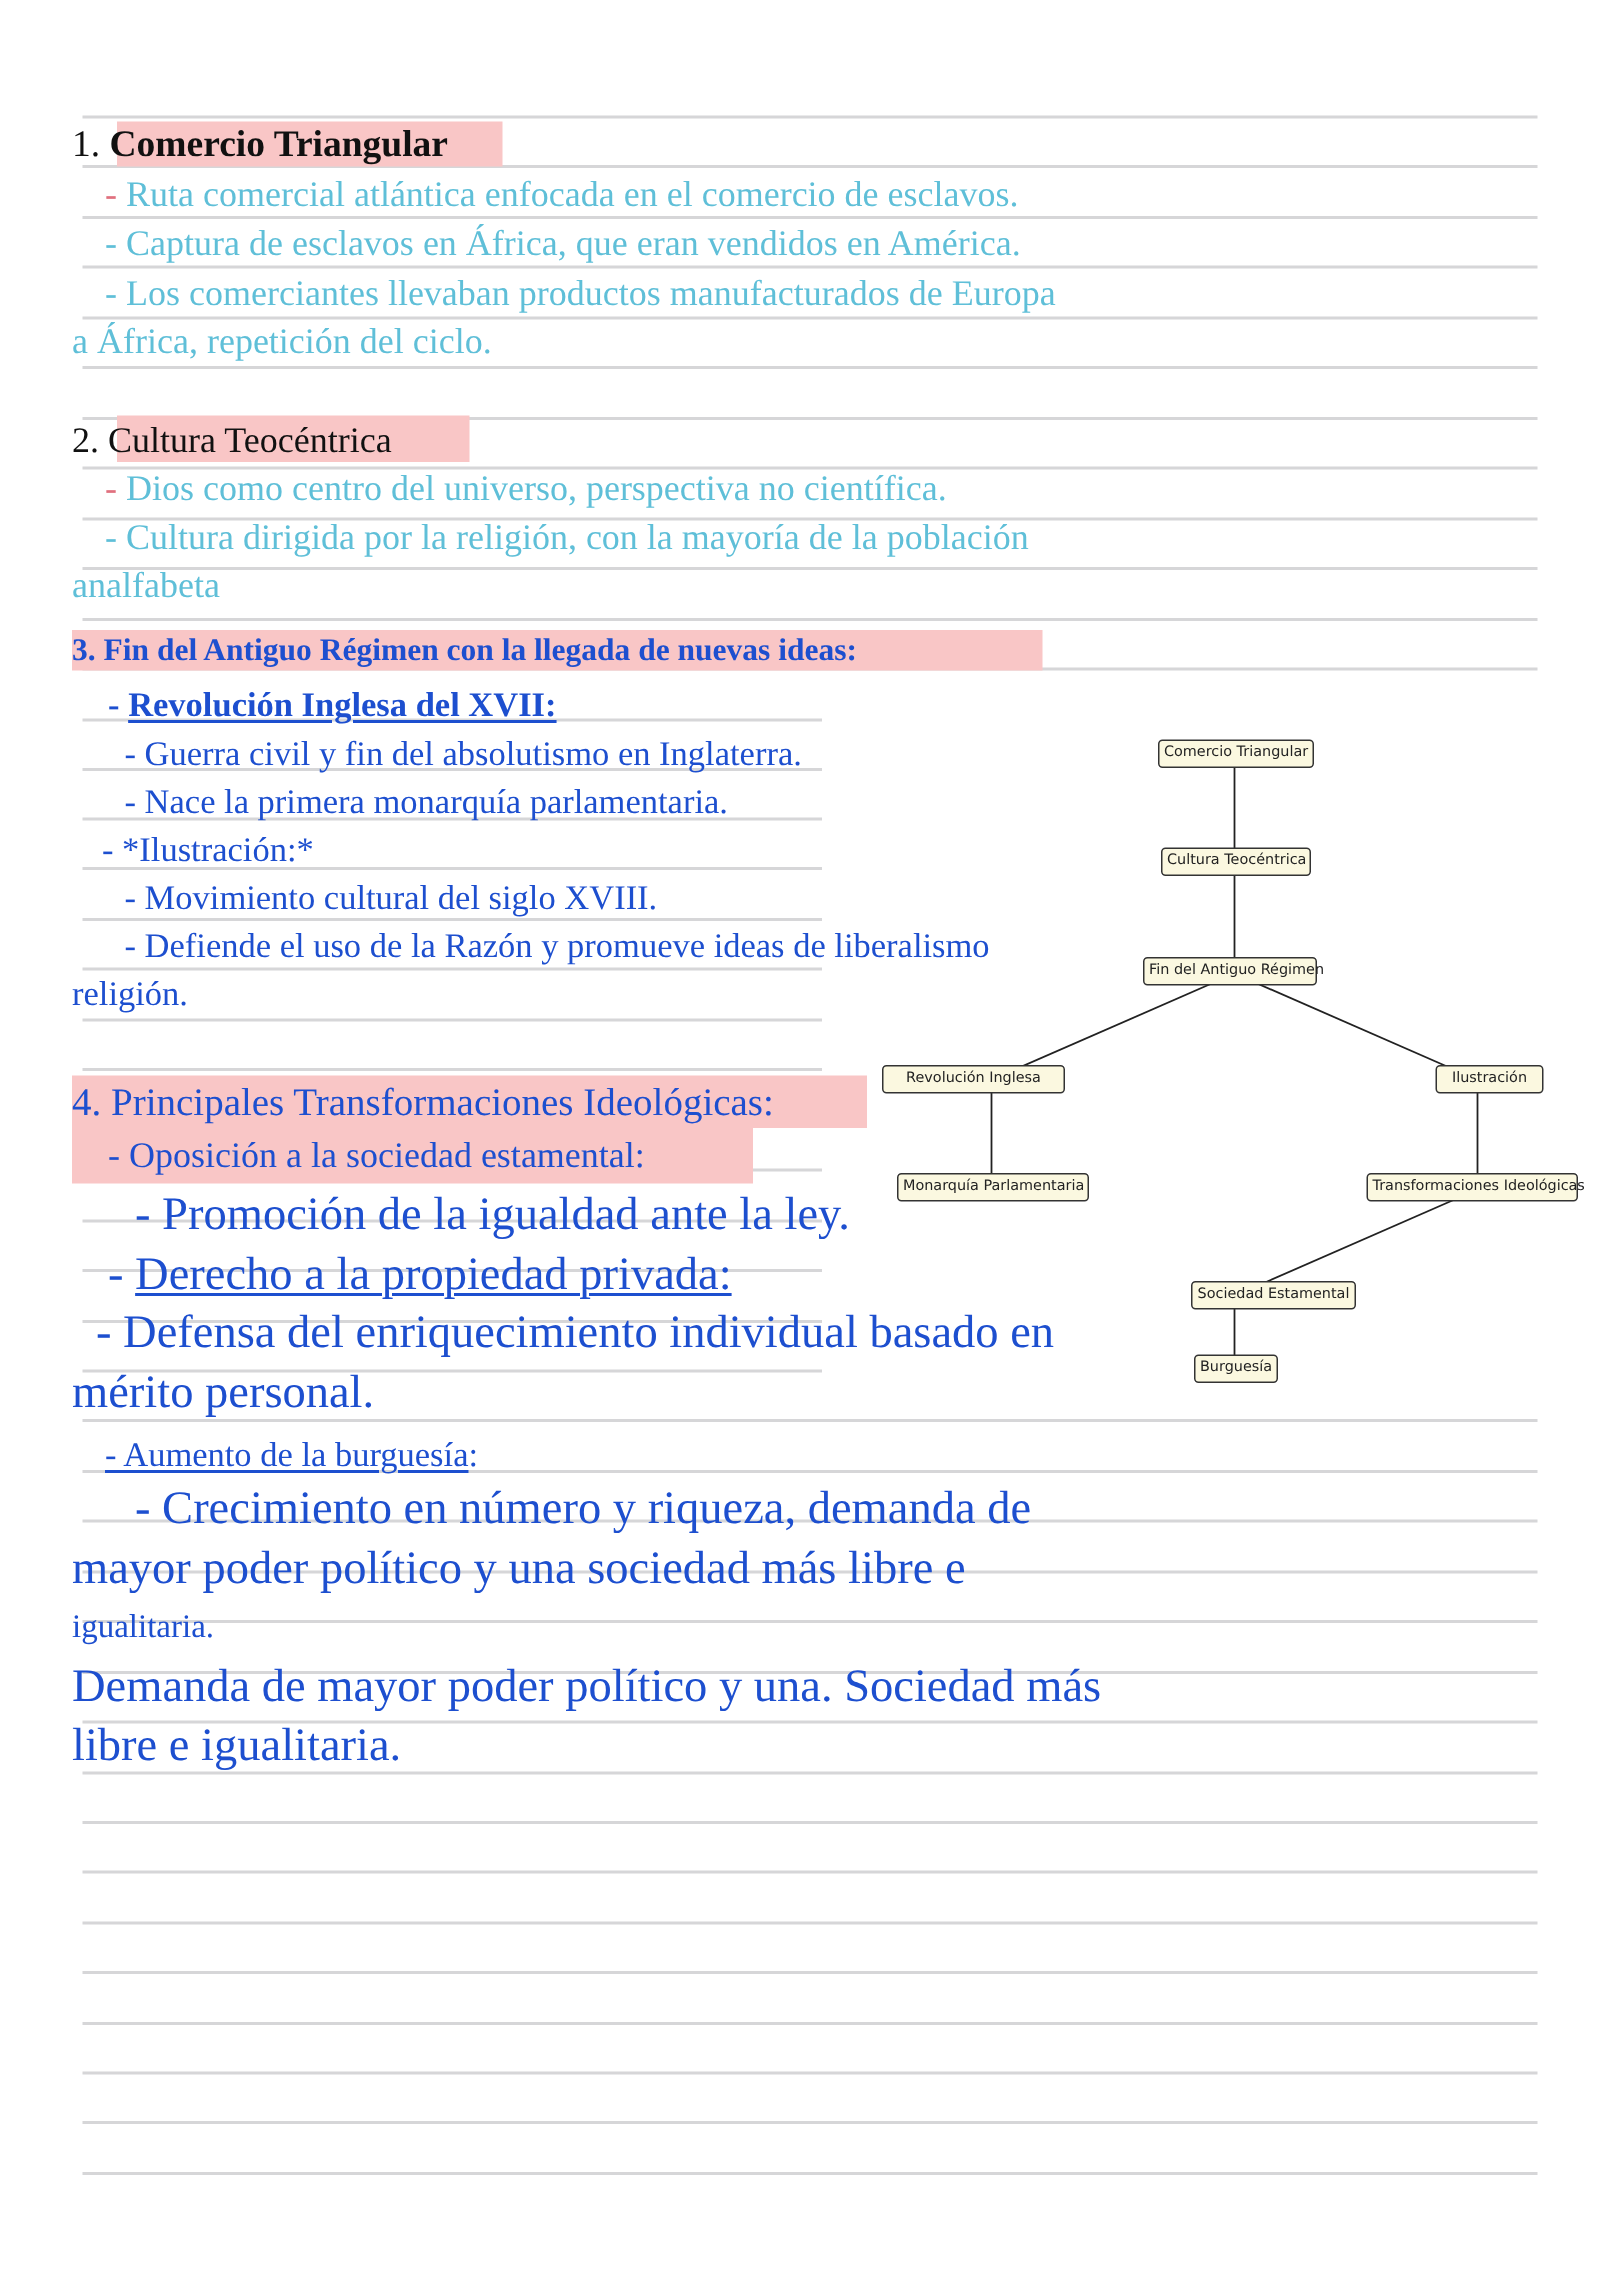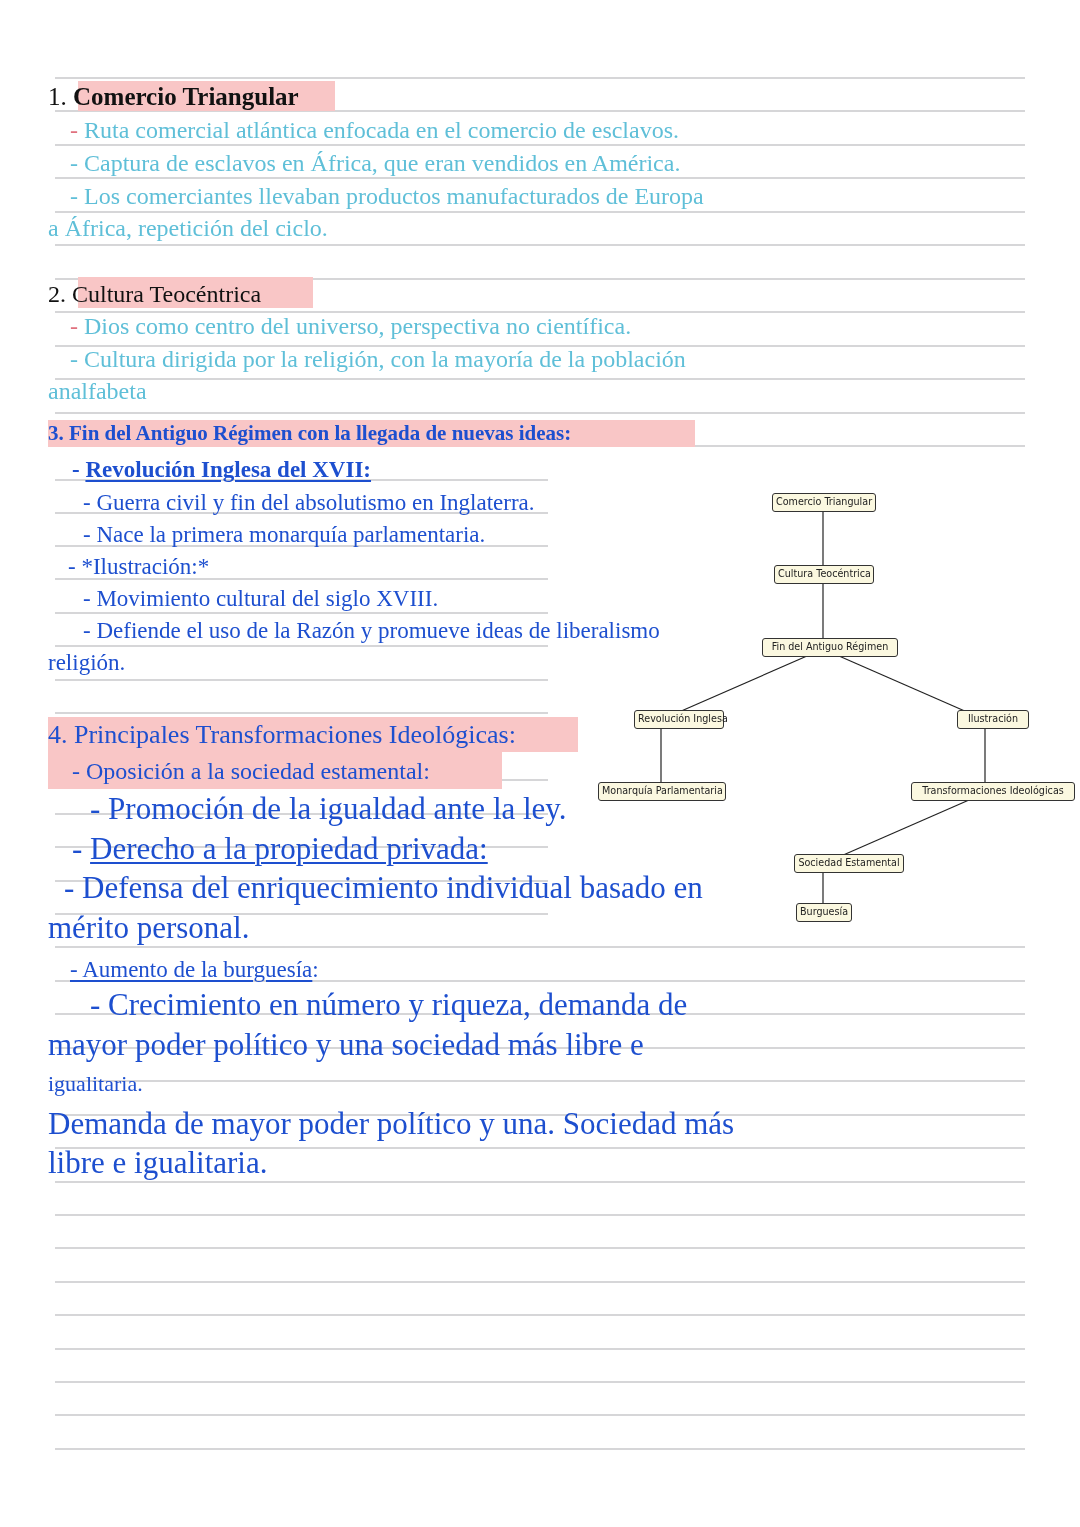"Fin del Antiguo Régimen" div.node { width: 136px -> 116px }
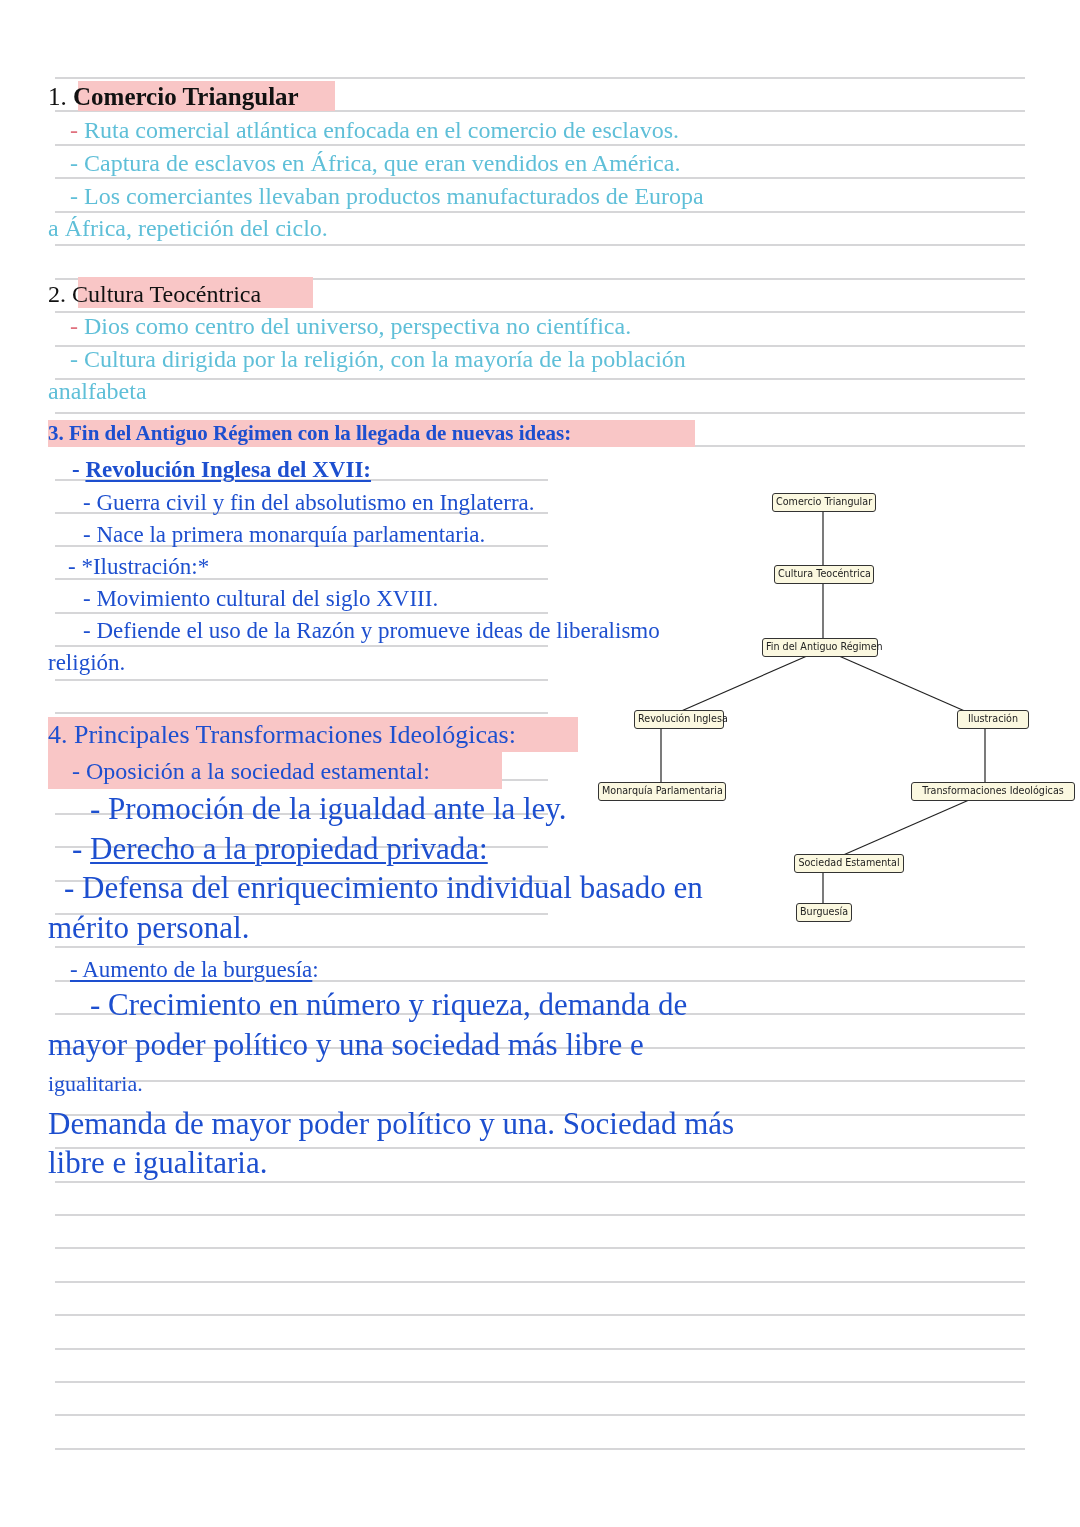"Revolución Inglesa" div.node { left: 634px -> 588px; width: 90px -> 122px }
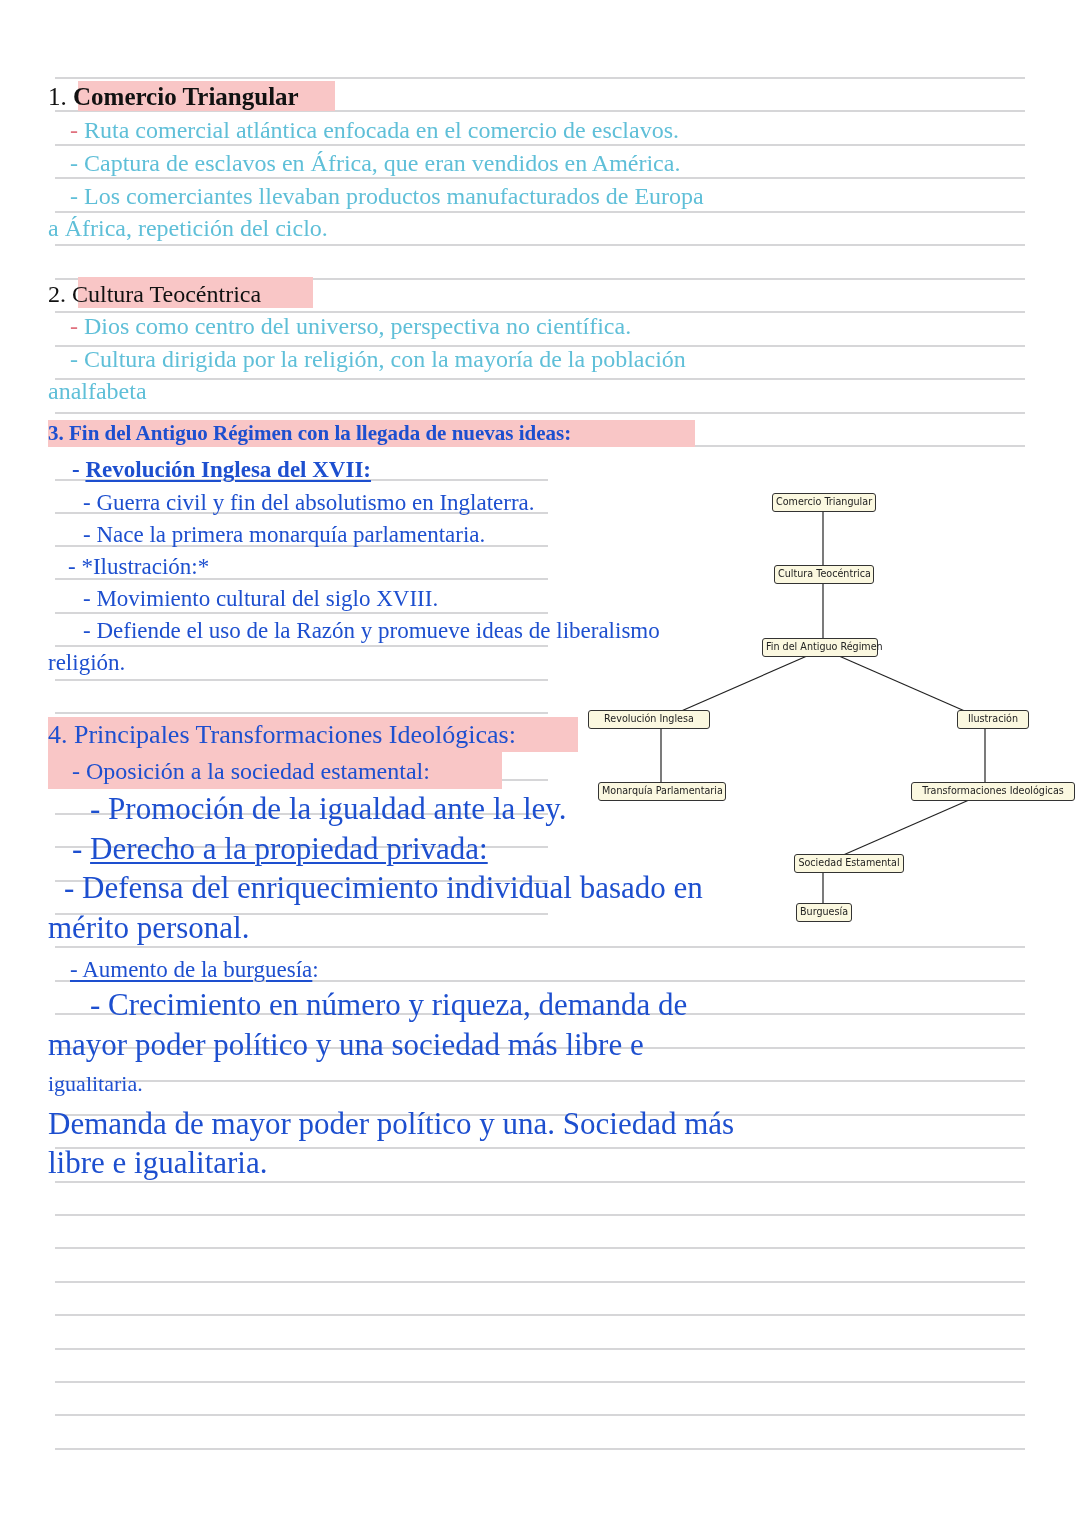"Transformaciones Ideológicas" div.node { width: 164px -> 141px }
